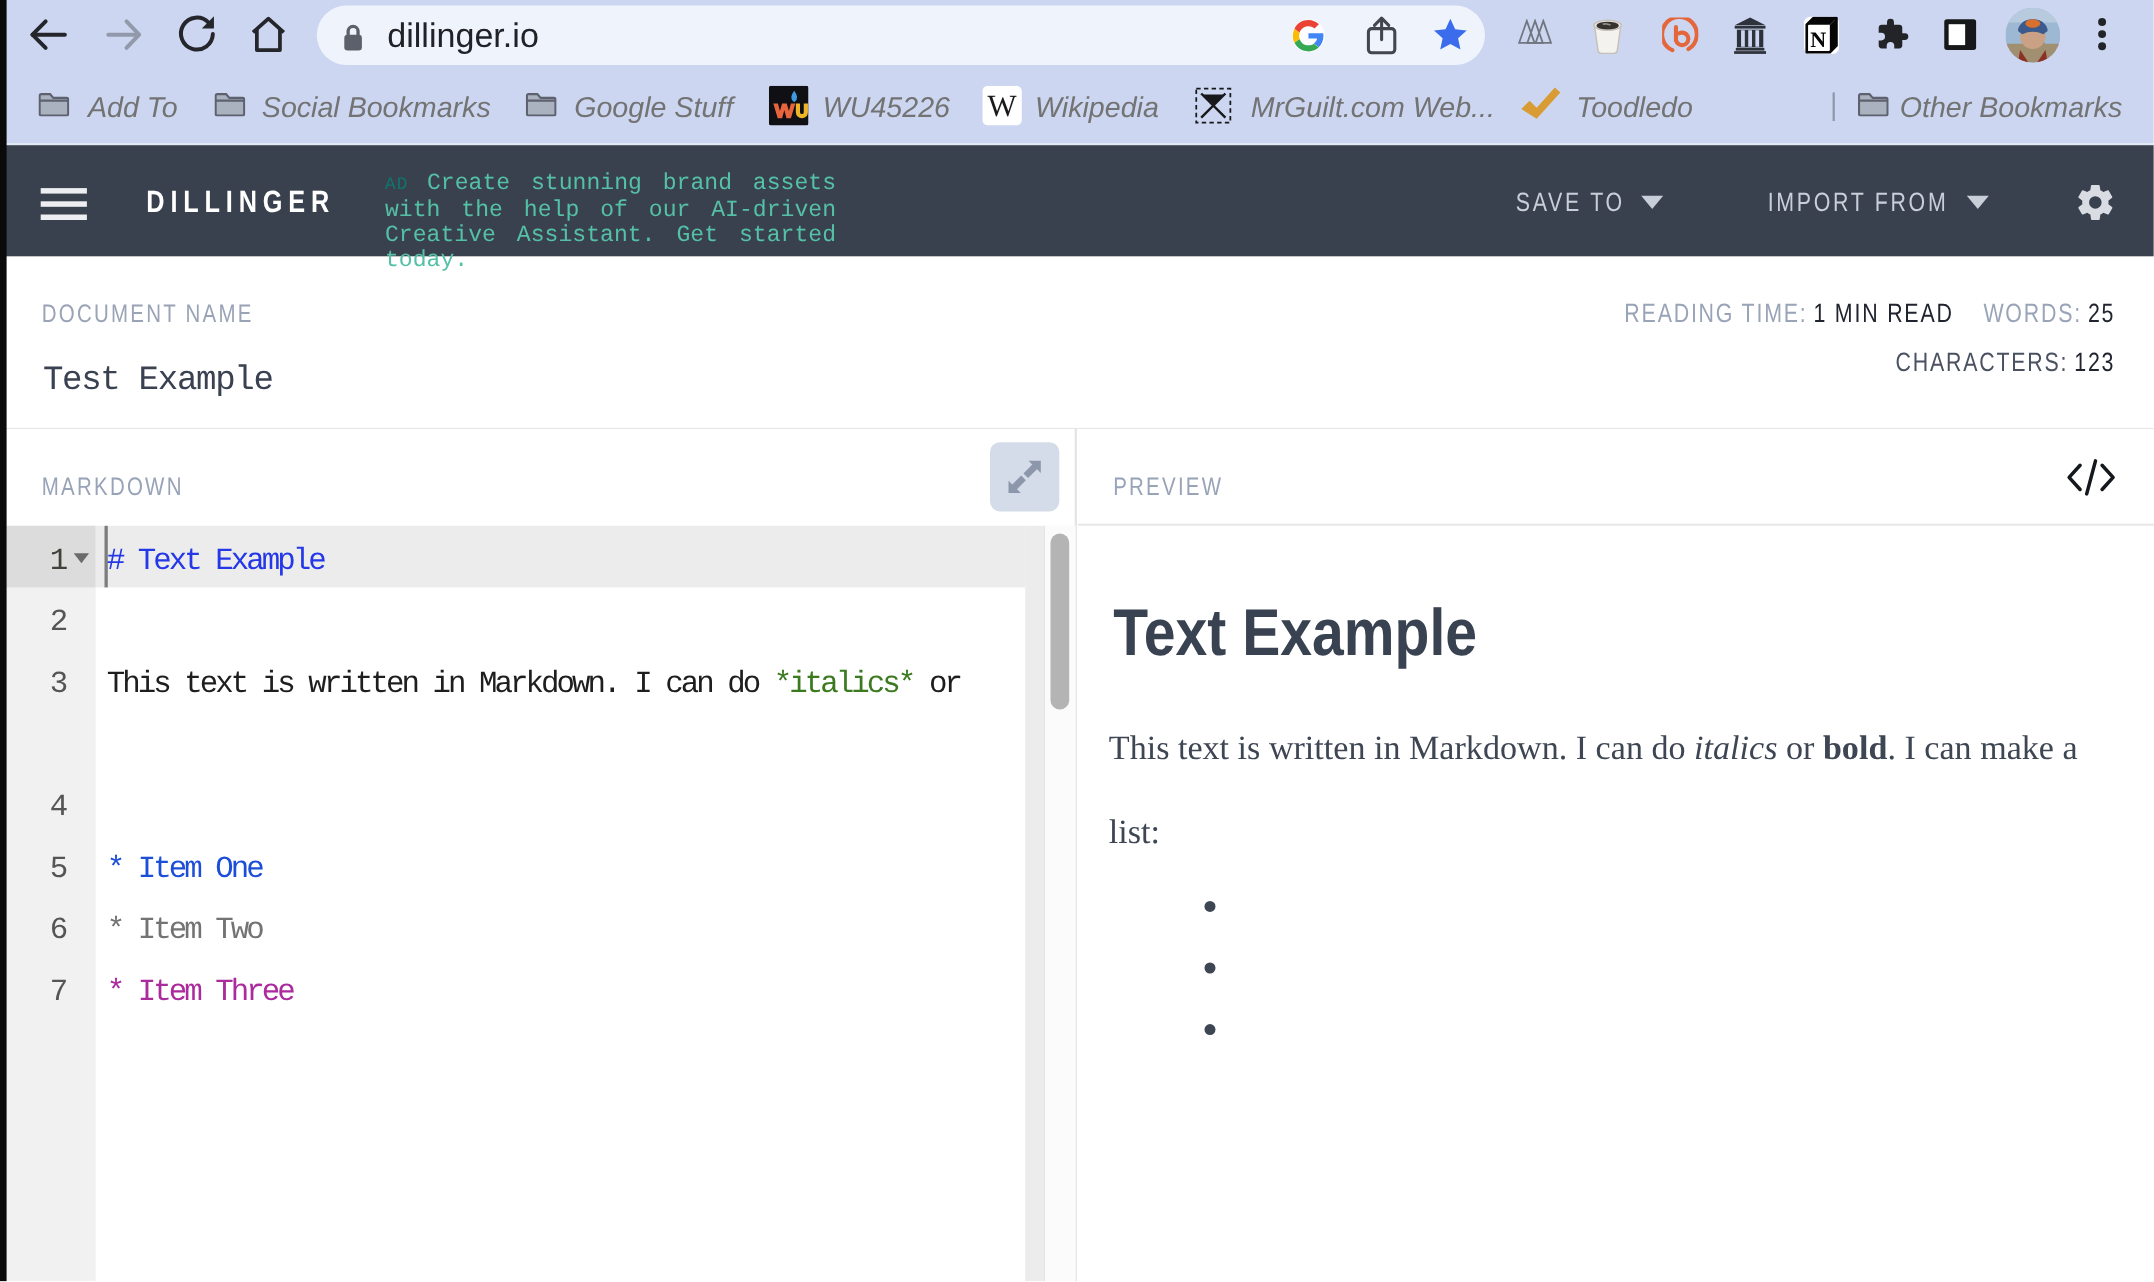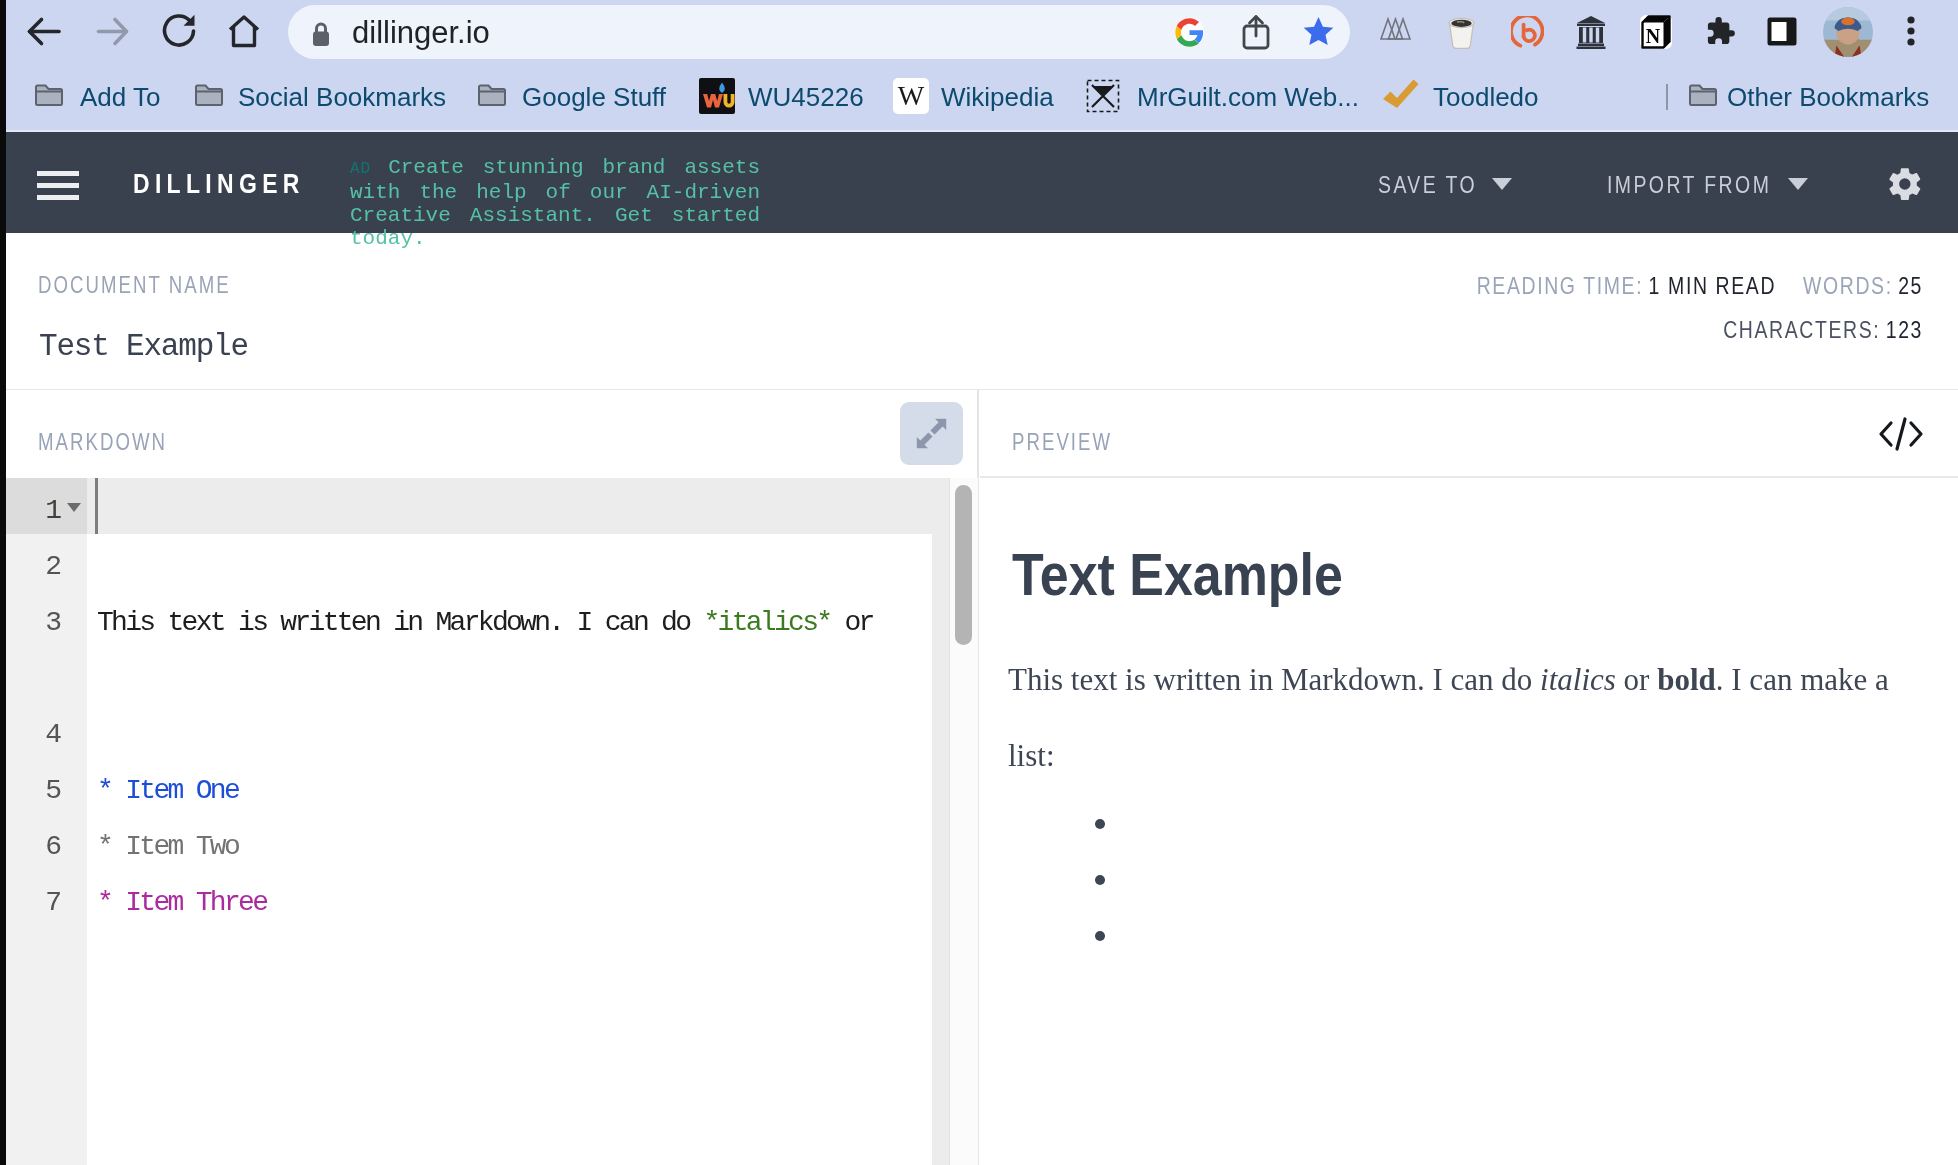"Add To" .bmt { color: #0c4a6e -> #737373; font-style: none -> italic }
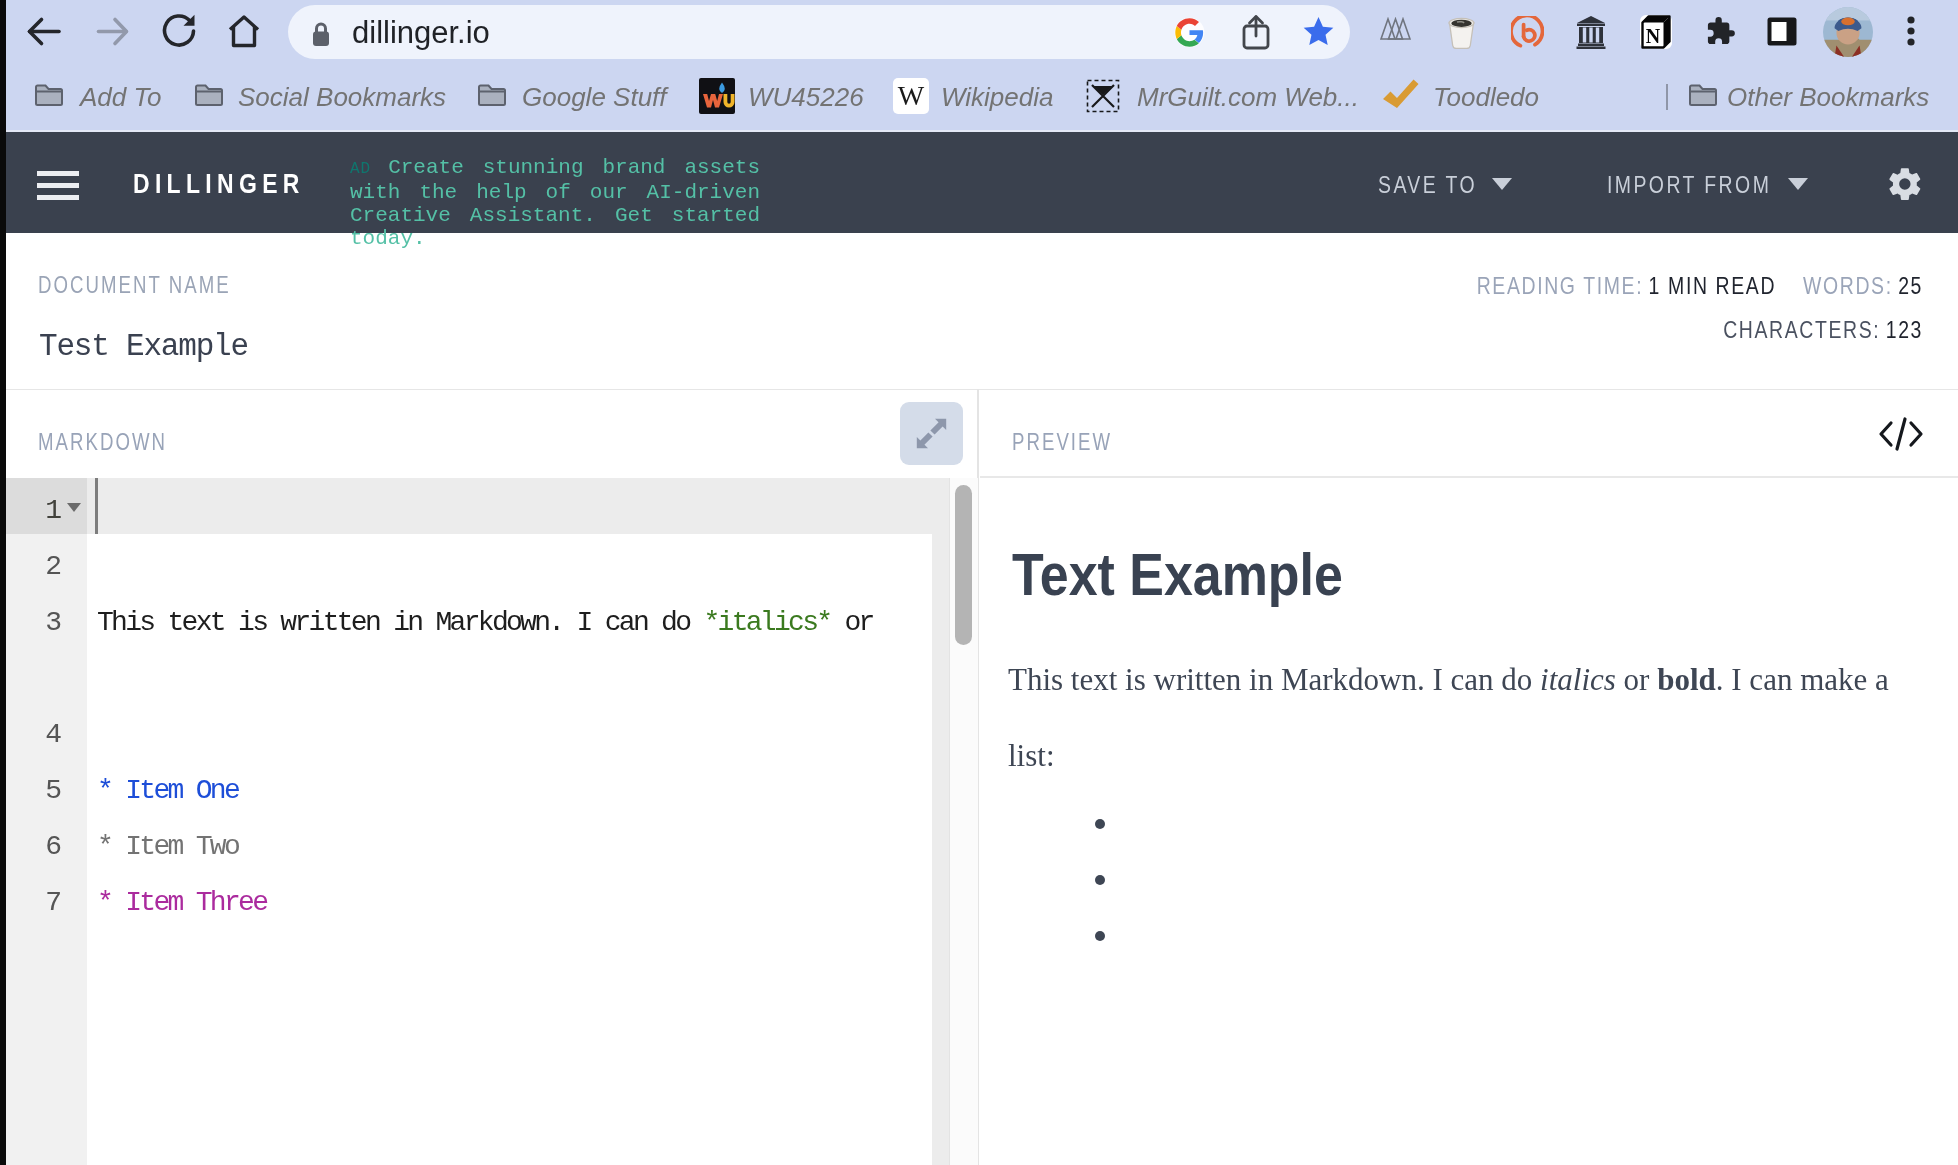"# Text Example" span { html: none -> <span># Text Example</span> }
